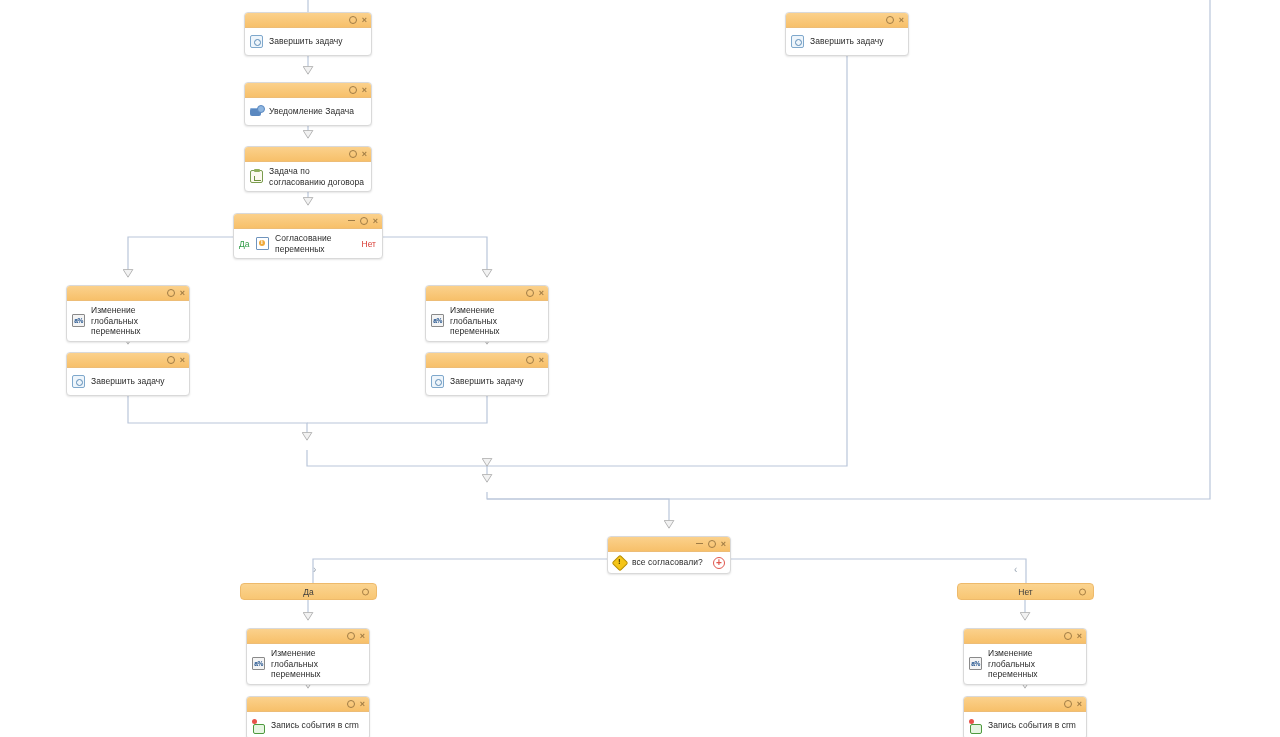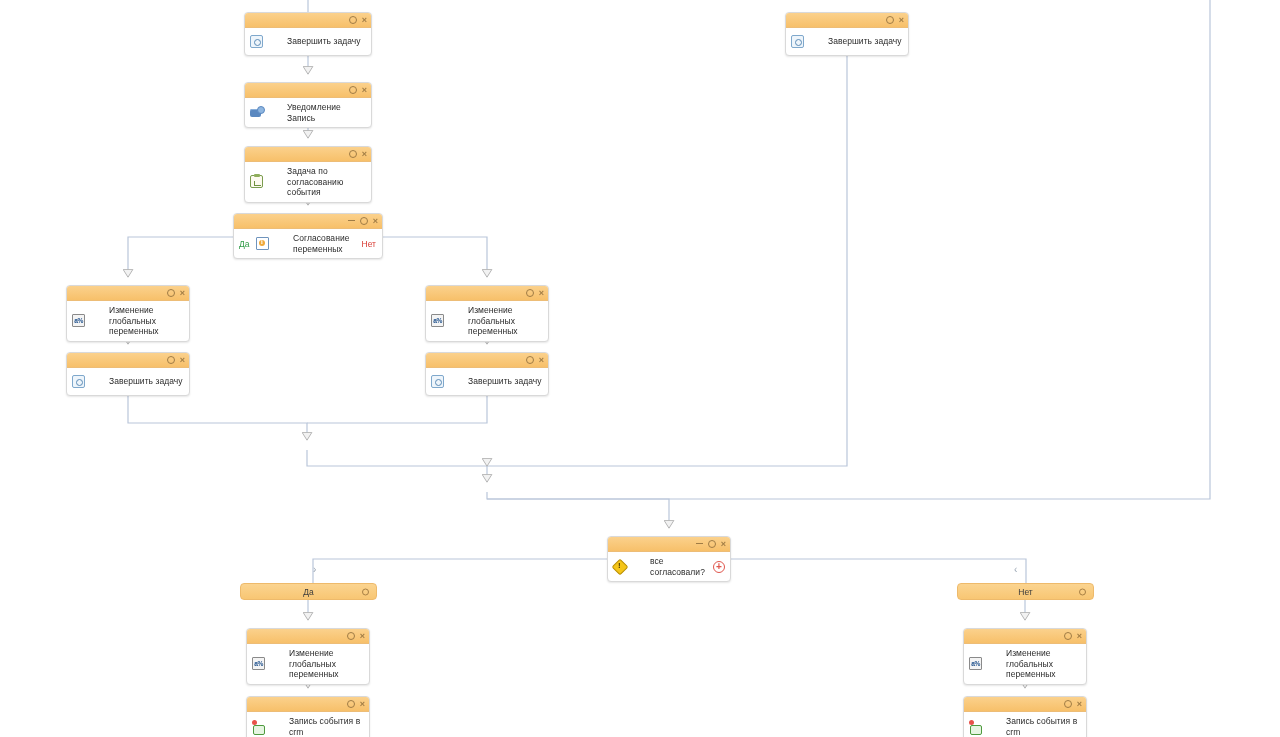"Завершить задачу" .node .body { gap: 24px -> 6px }
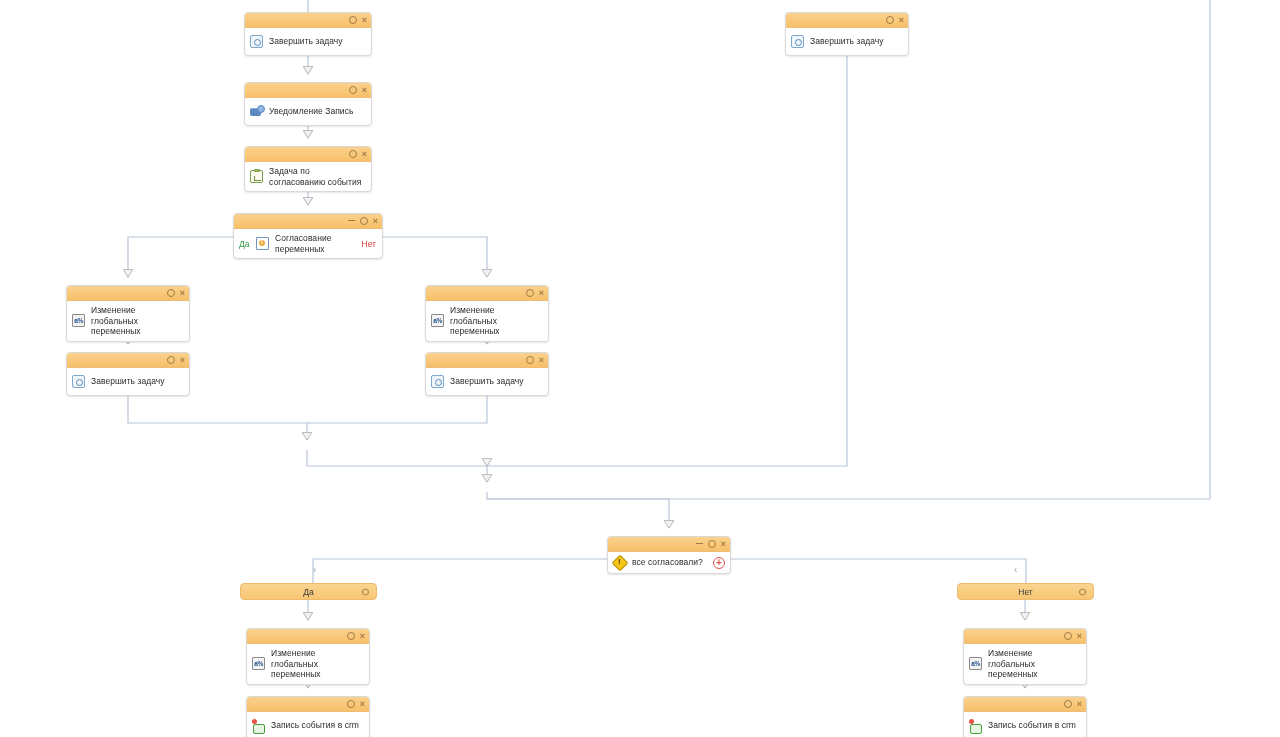"Уведомление Запись" span.label { text: Запись -> Задача }
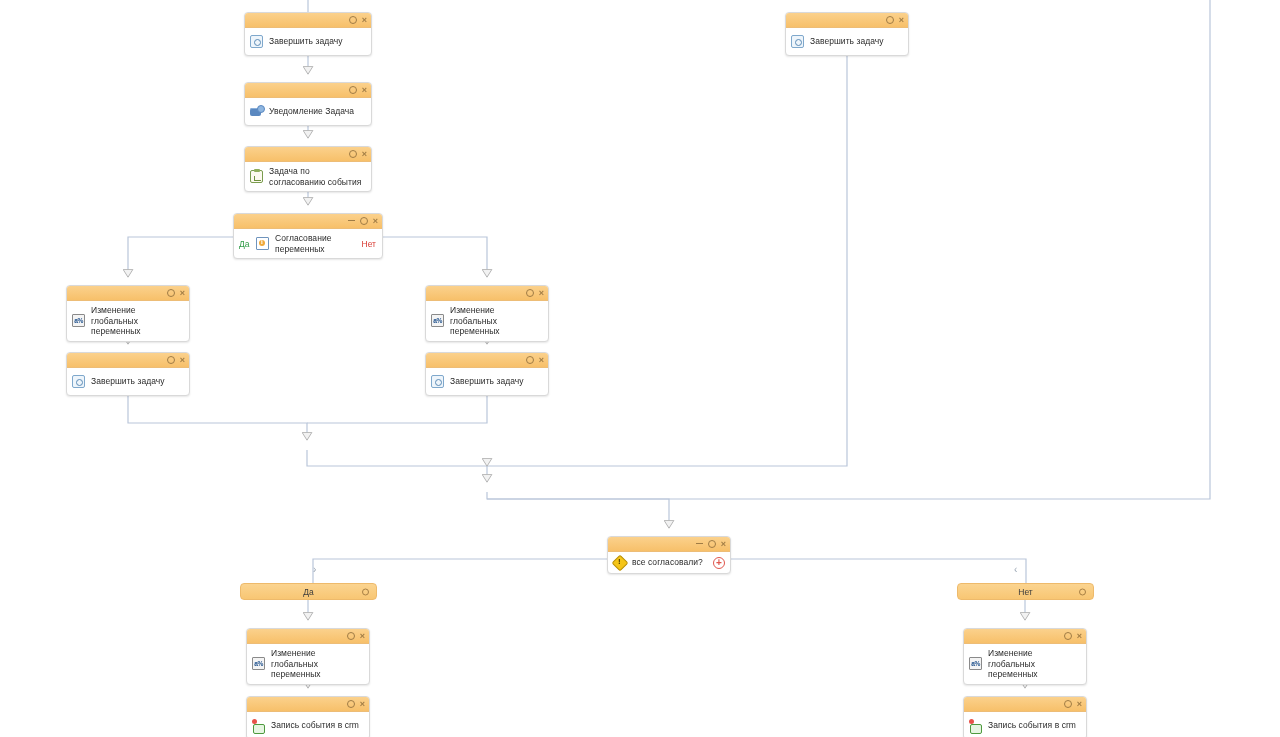"Задача по согласованию события" span.label { text: события -> договора }
